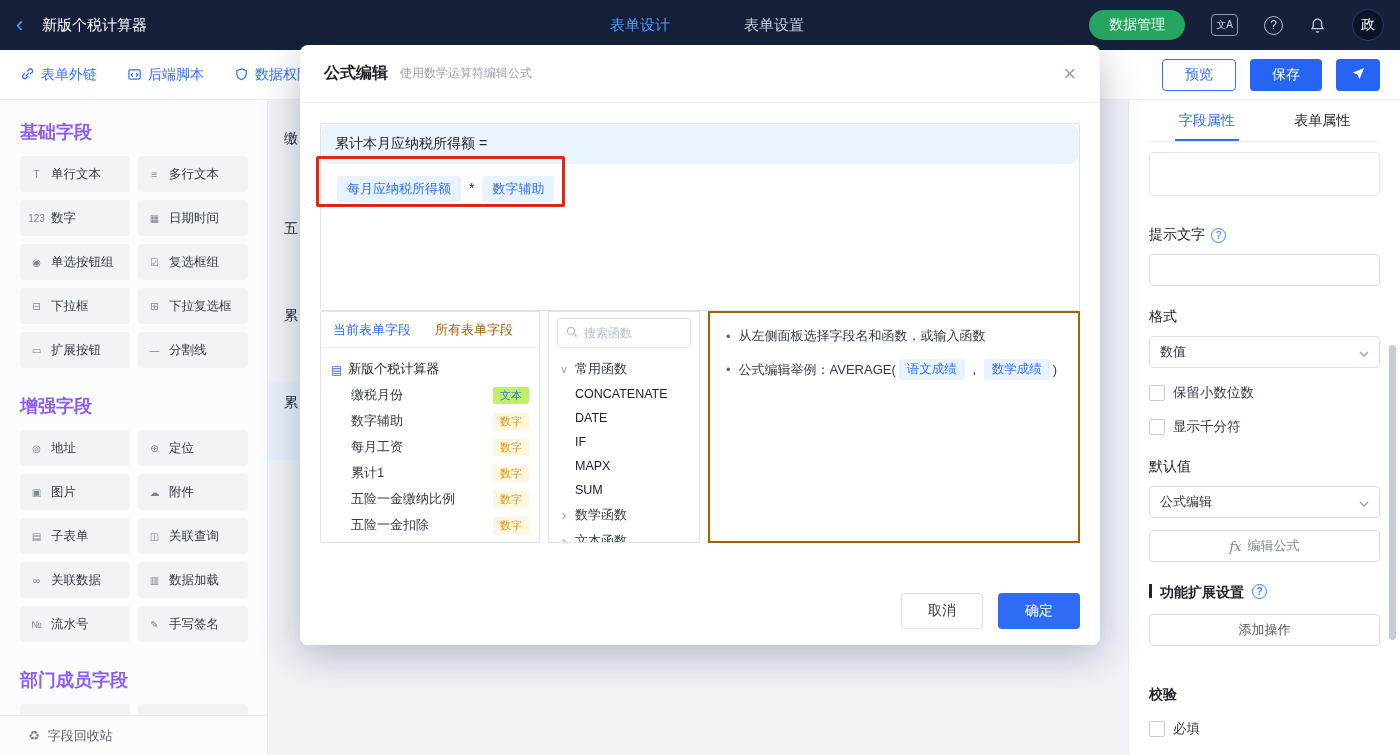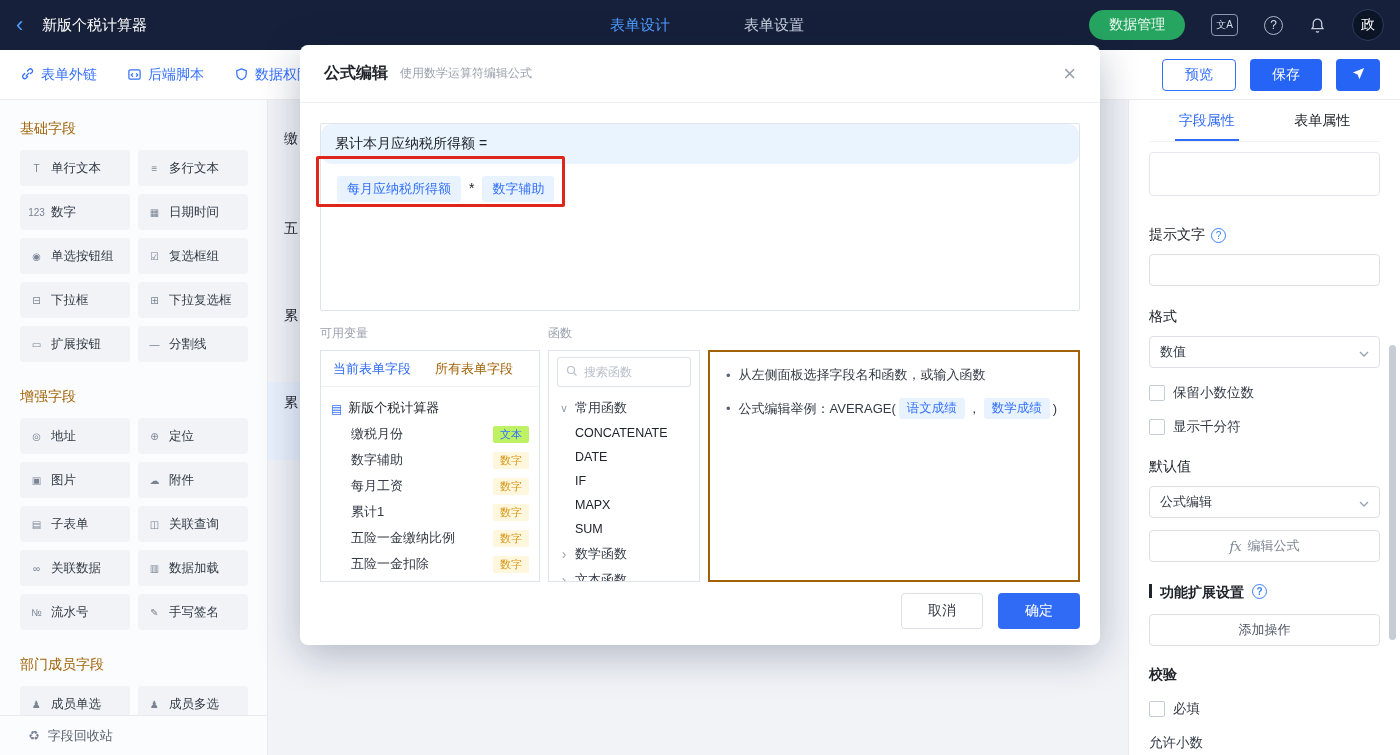"基础字段" .side-section-title { color: #a16207 -> #8b5cf6; font-size: 14px -> 18px; font-weight: normal -> bold }
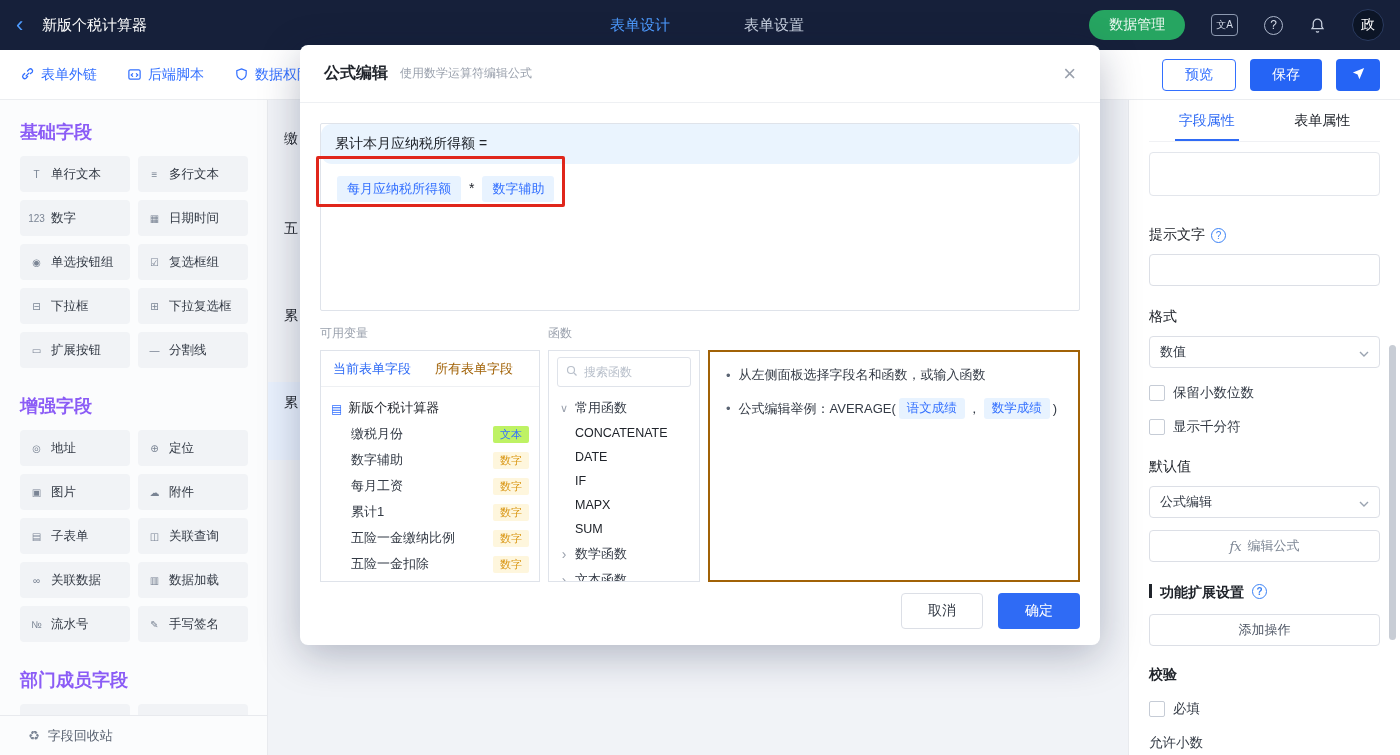"可用变量" div.panel-labels { html: <div> <span>可用变量</span> <span>函数</span> </div> -> none }
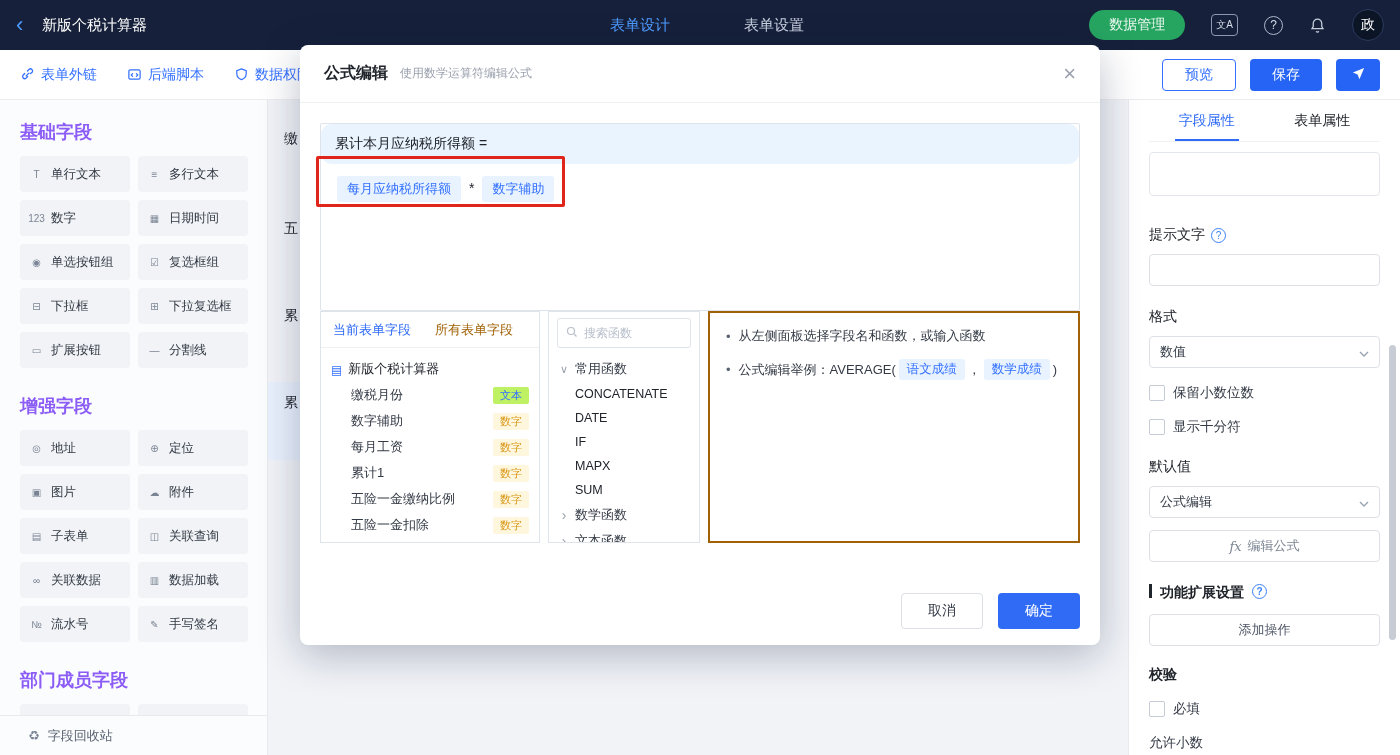"校验" .pheader-plain { margin-top: 20px -> 40px }
